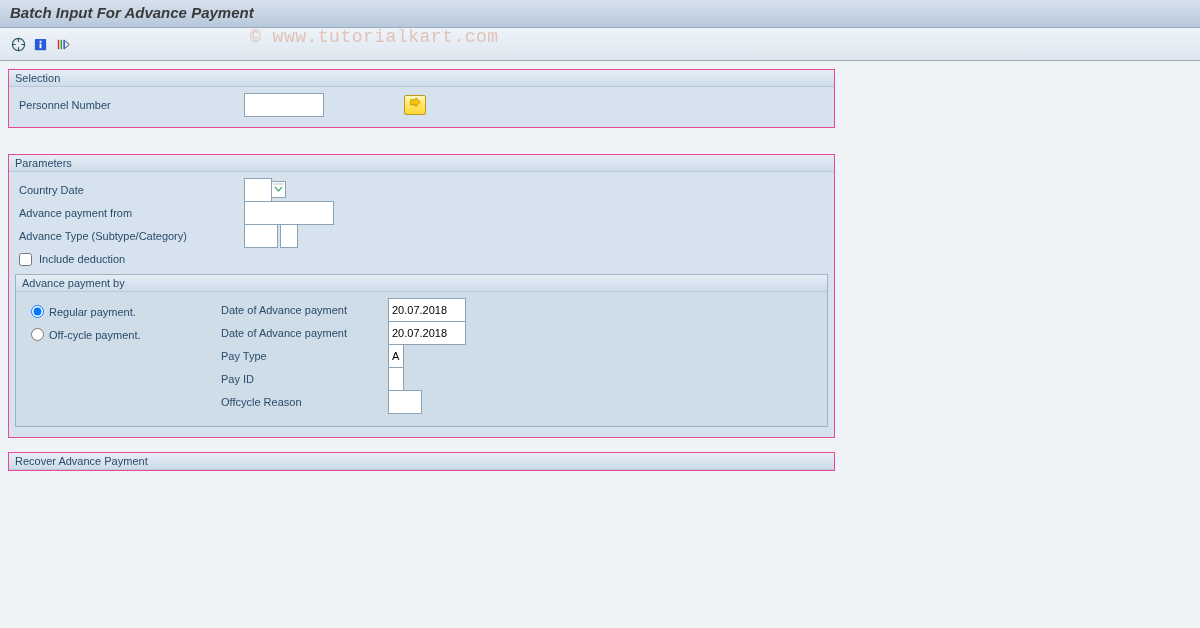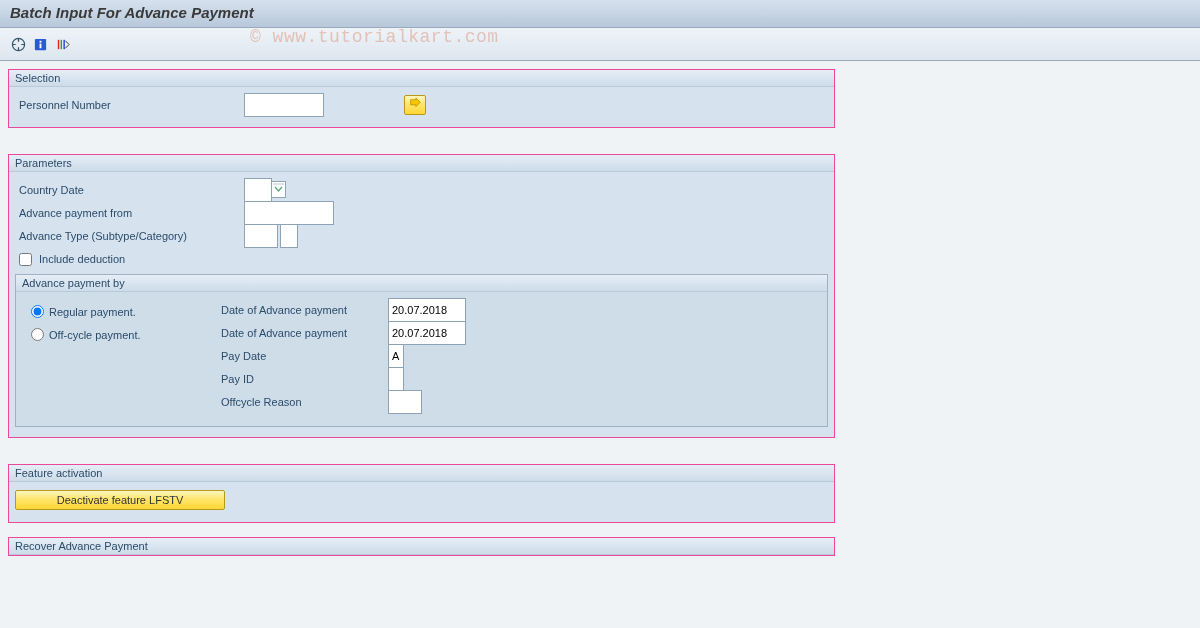"Pay Date" span { text: Date -> Type }
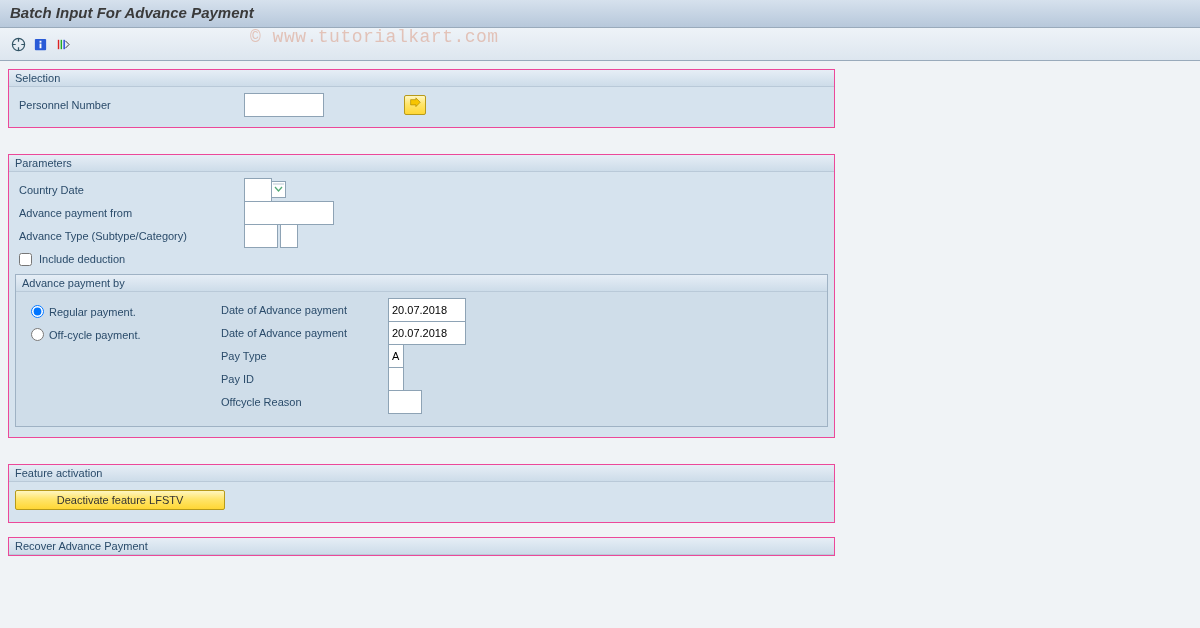"Feature activation" div.groupbox { html: <div> <div>Feature activation</div> <div> <button> <span>Deactivate feature LFSTV</span> </button> </div> </div> -> none }
